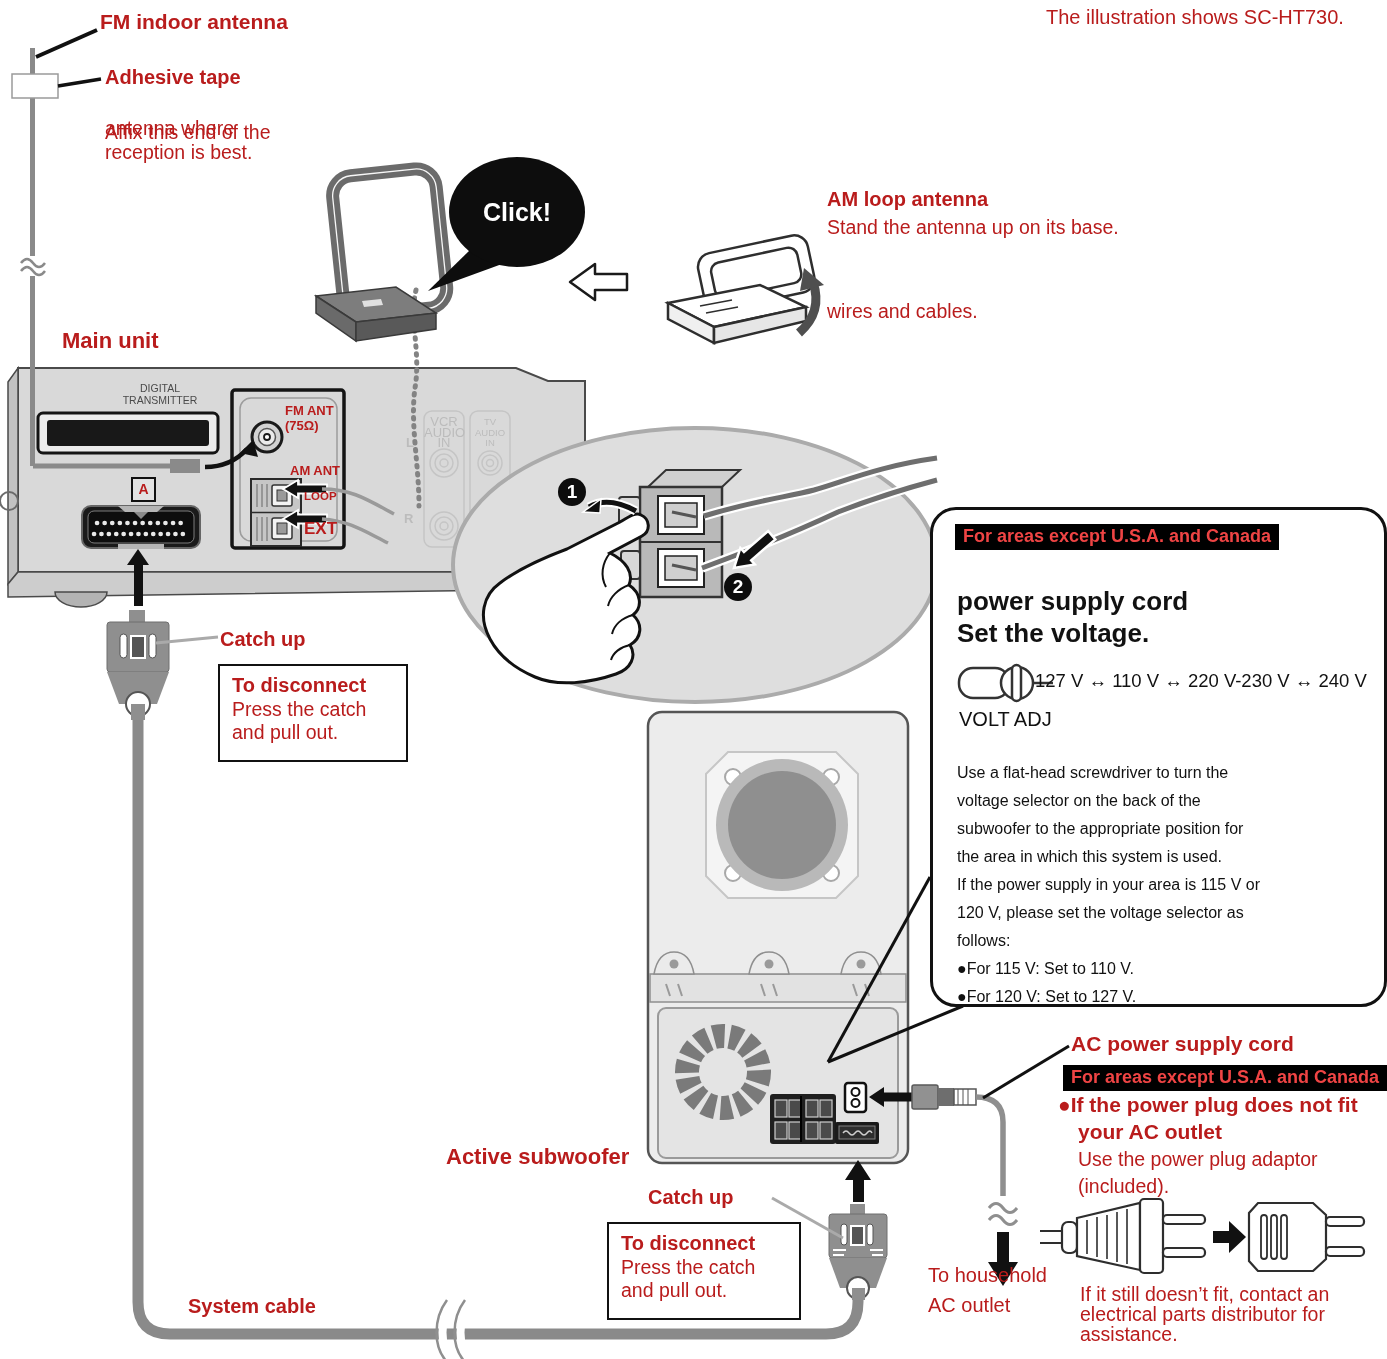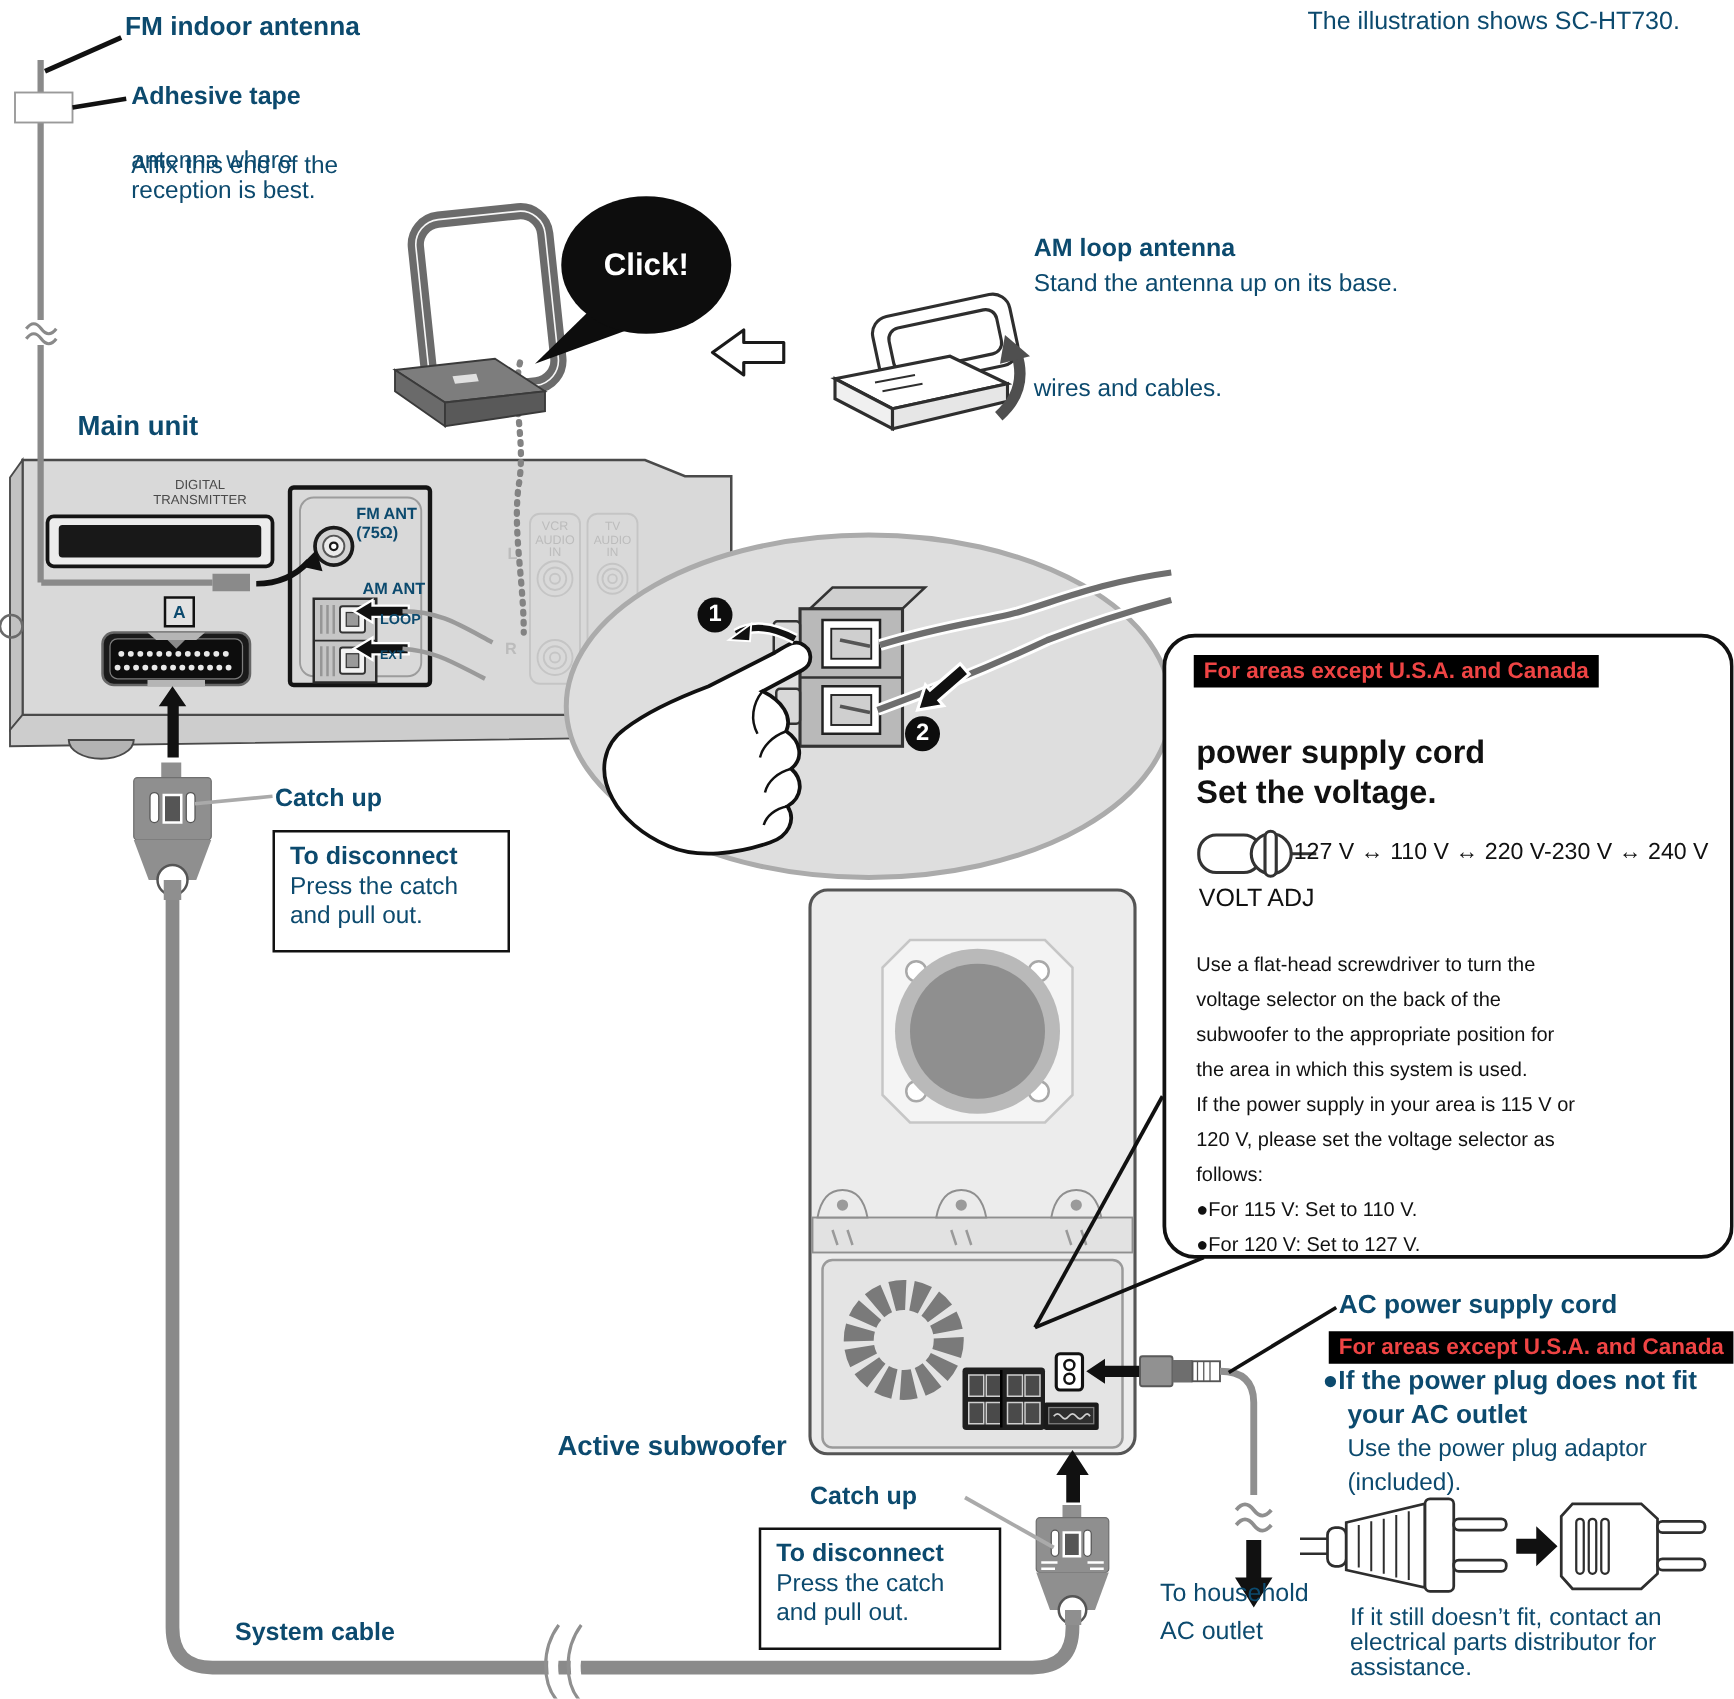"FM indoor antenna" .t { color: #0c4a6e -> #b91c1c }
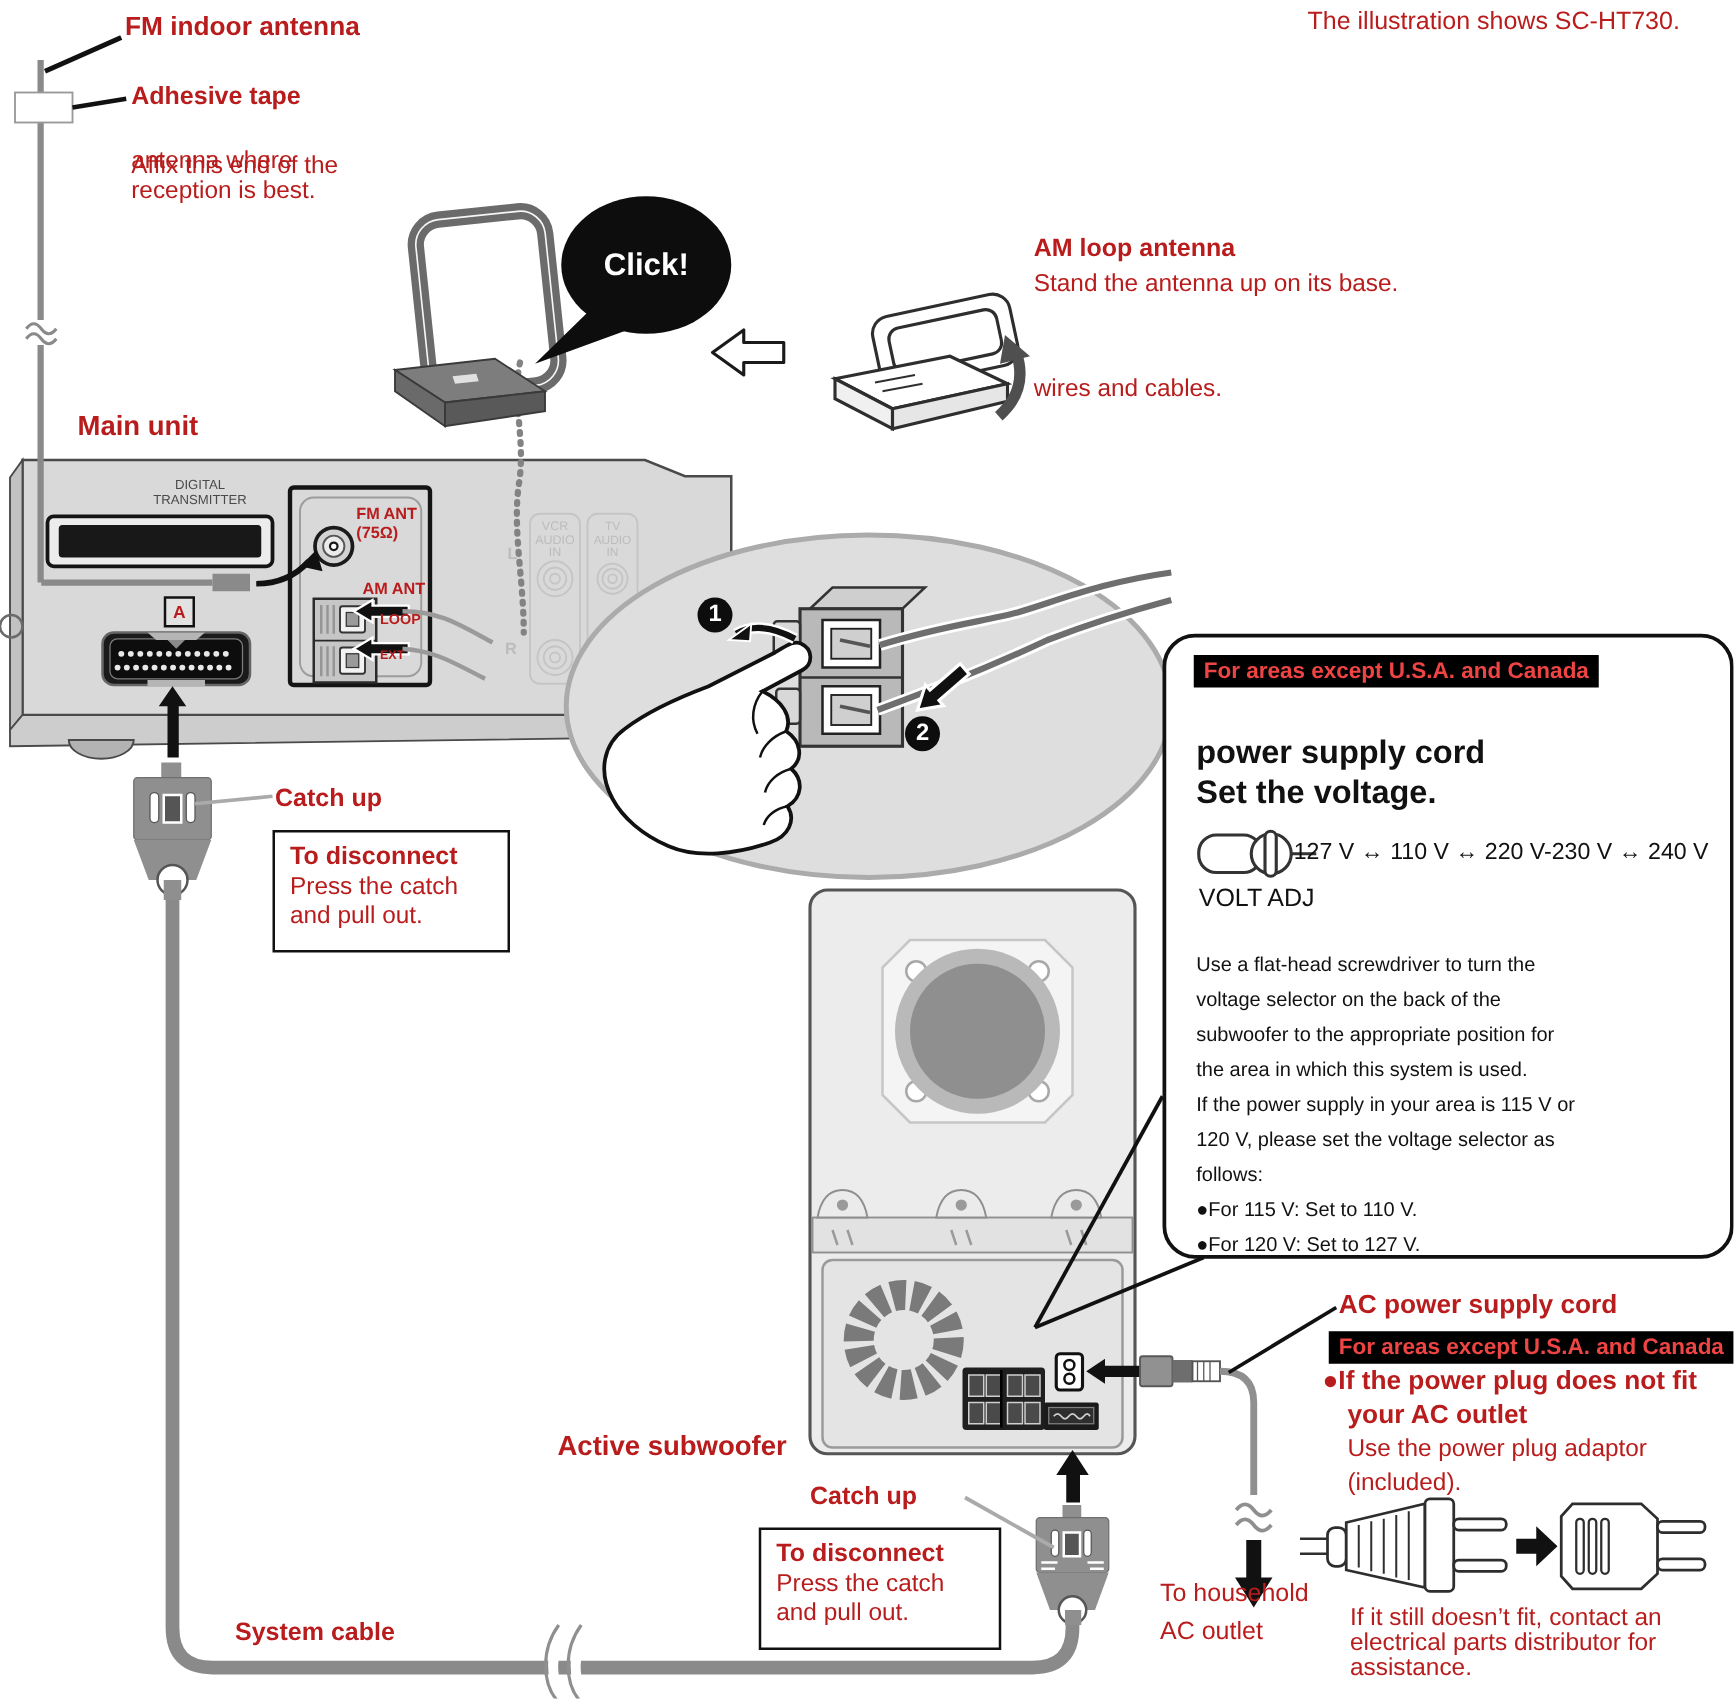"VCR" div.t { font-size: 10px -> 13px }
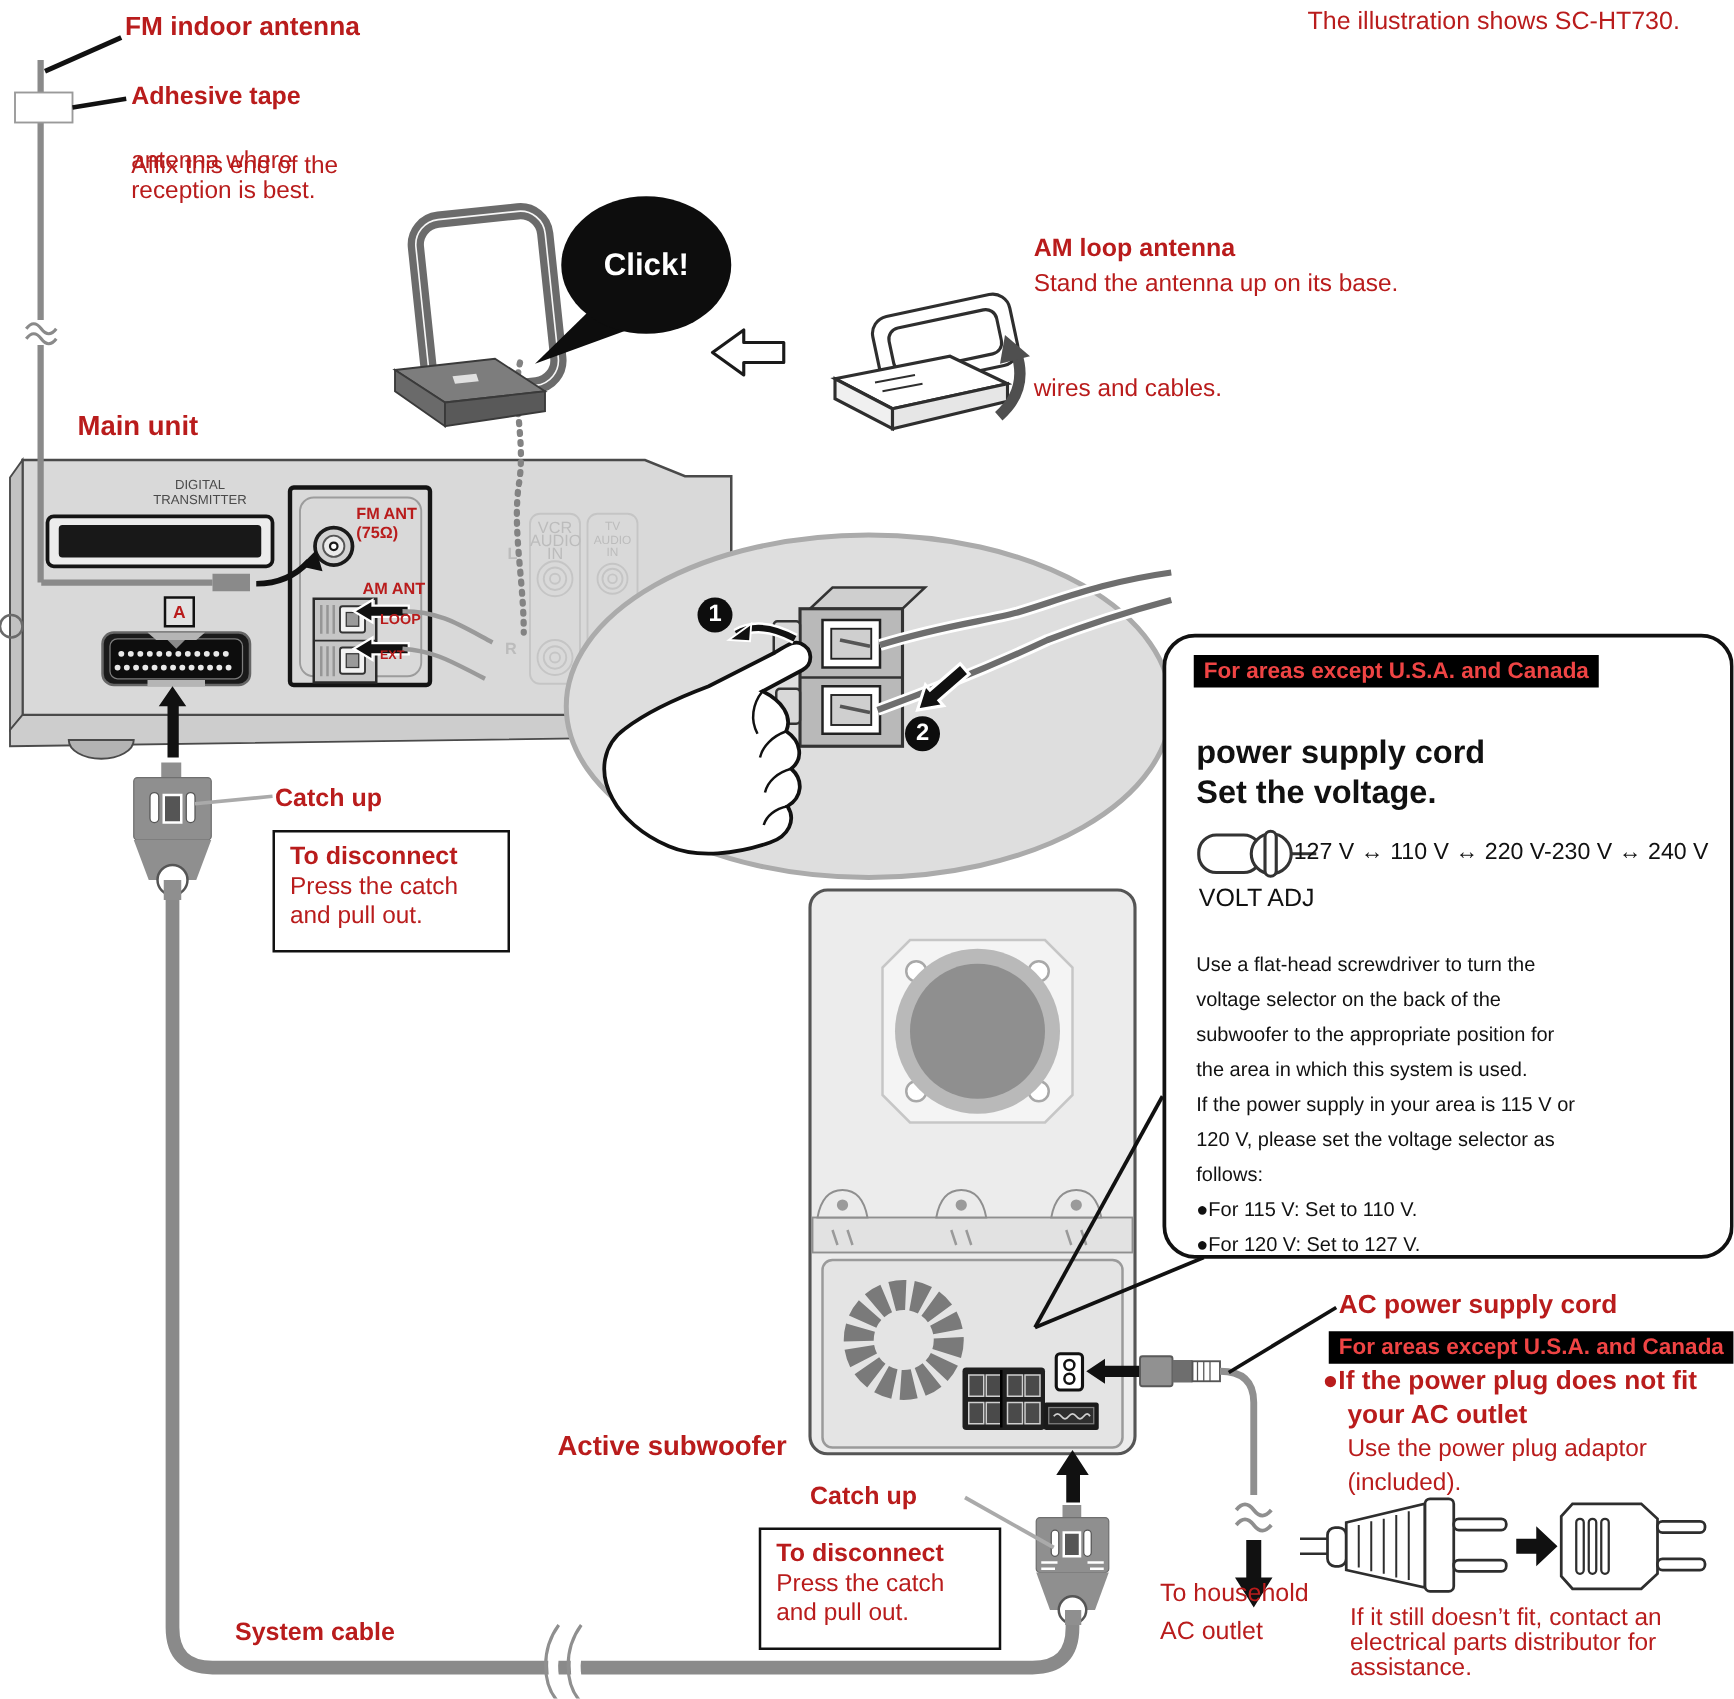"EXT" div.t { font-size: 10px -> 17px }
